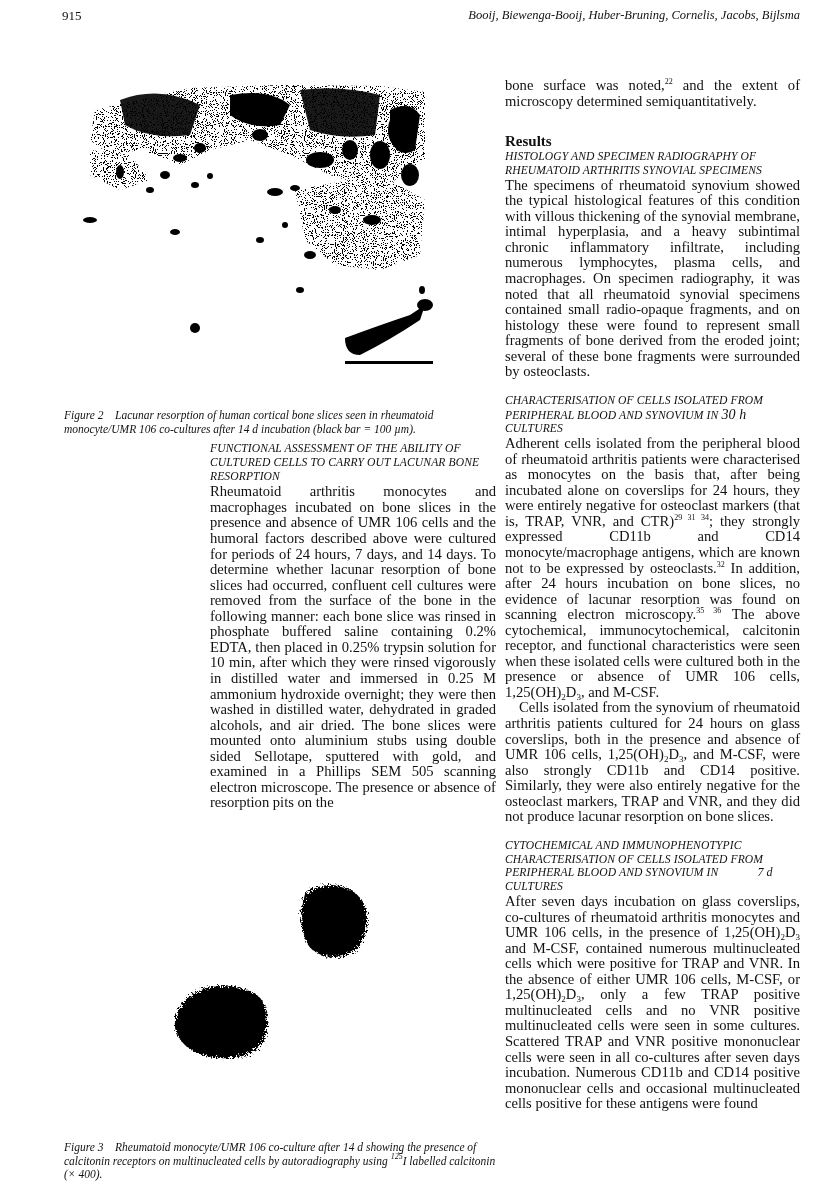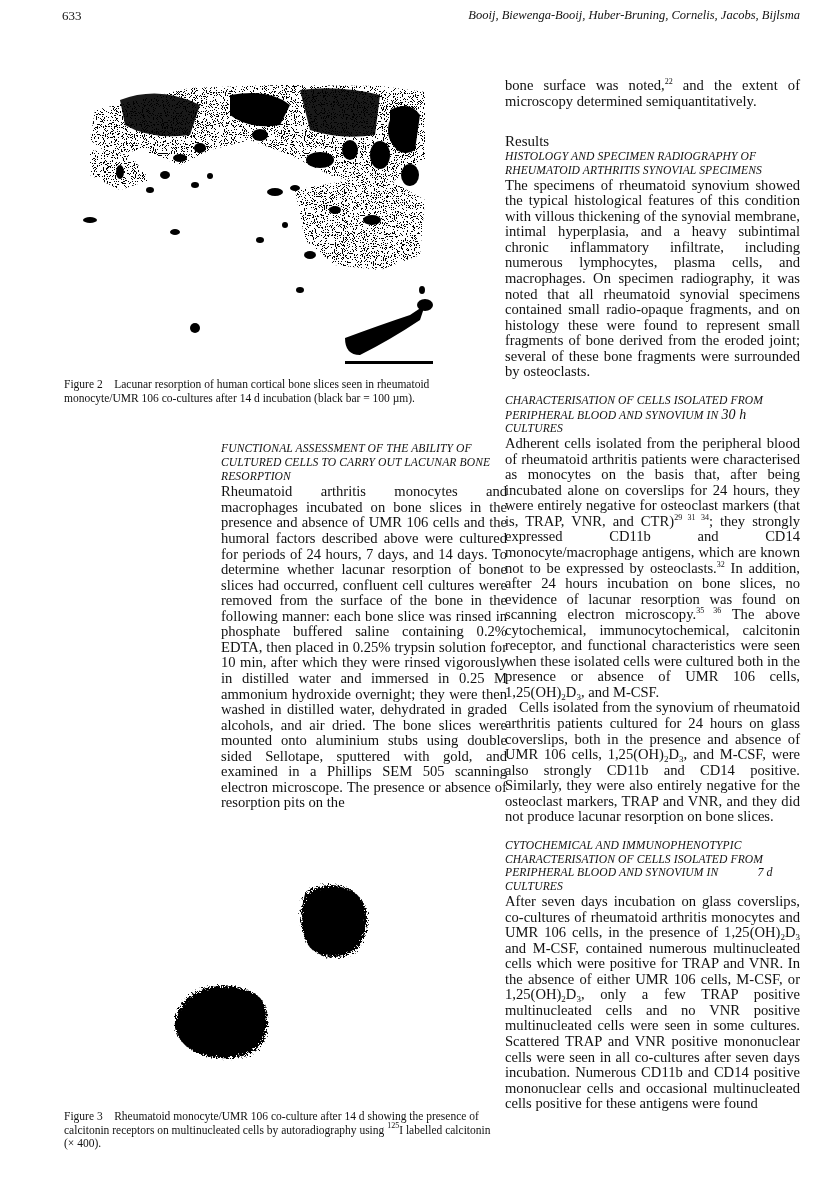"633" div.abs { text: 633 -> 915 }
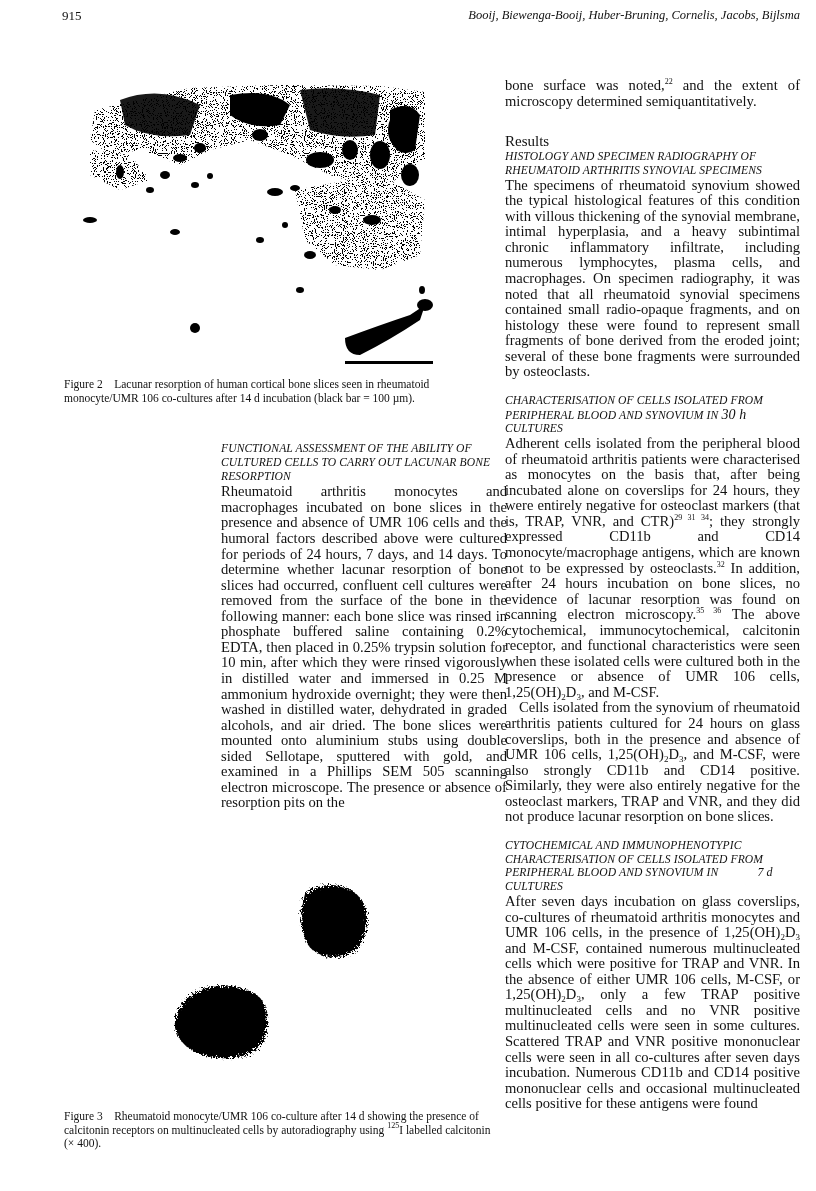"Results" .section-head { font-weight: normal -> bold }
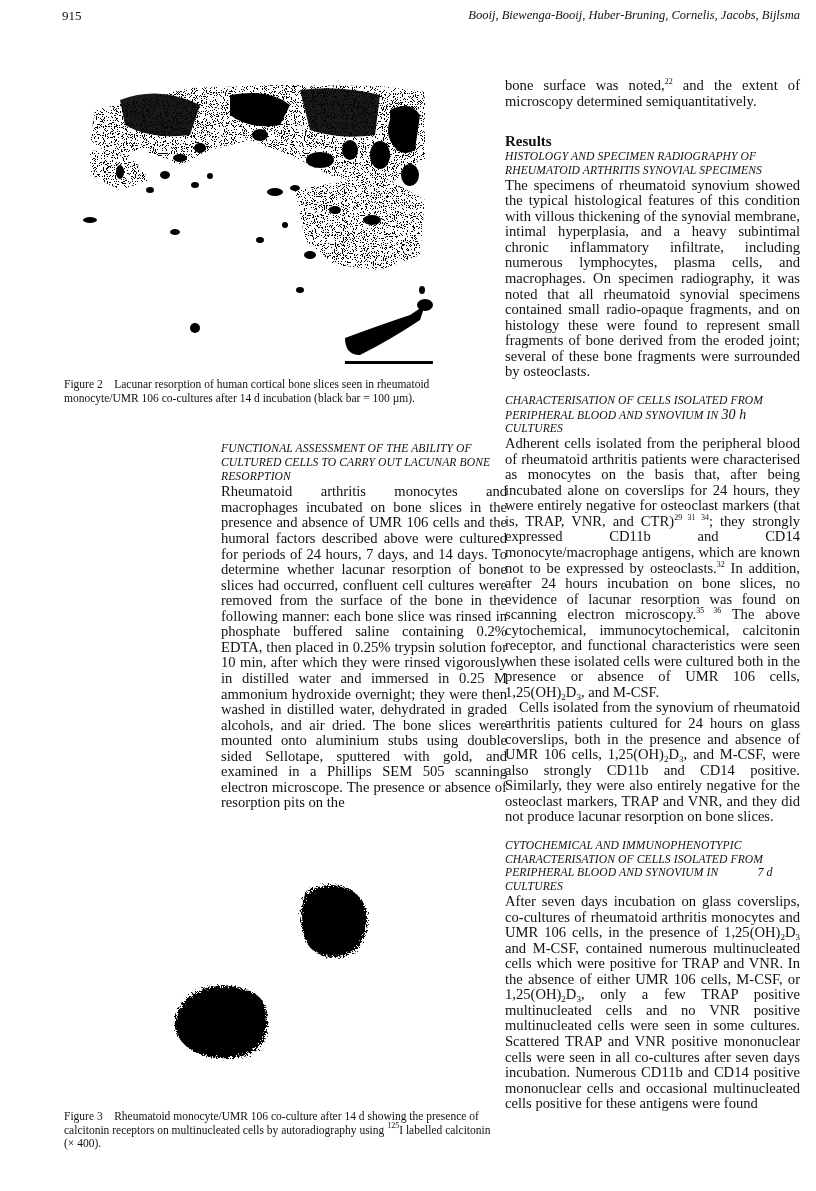"Figure 2 Lacunar resorption of" .caption { font-style: none -> italic; margin-top: none -> 31px }
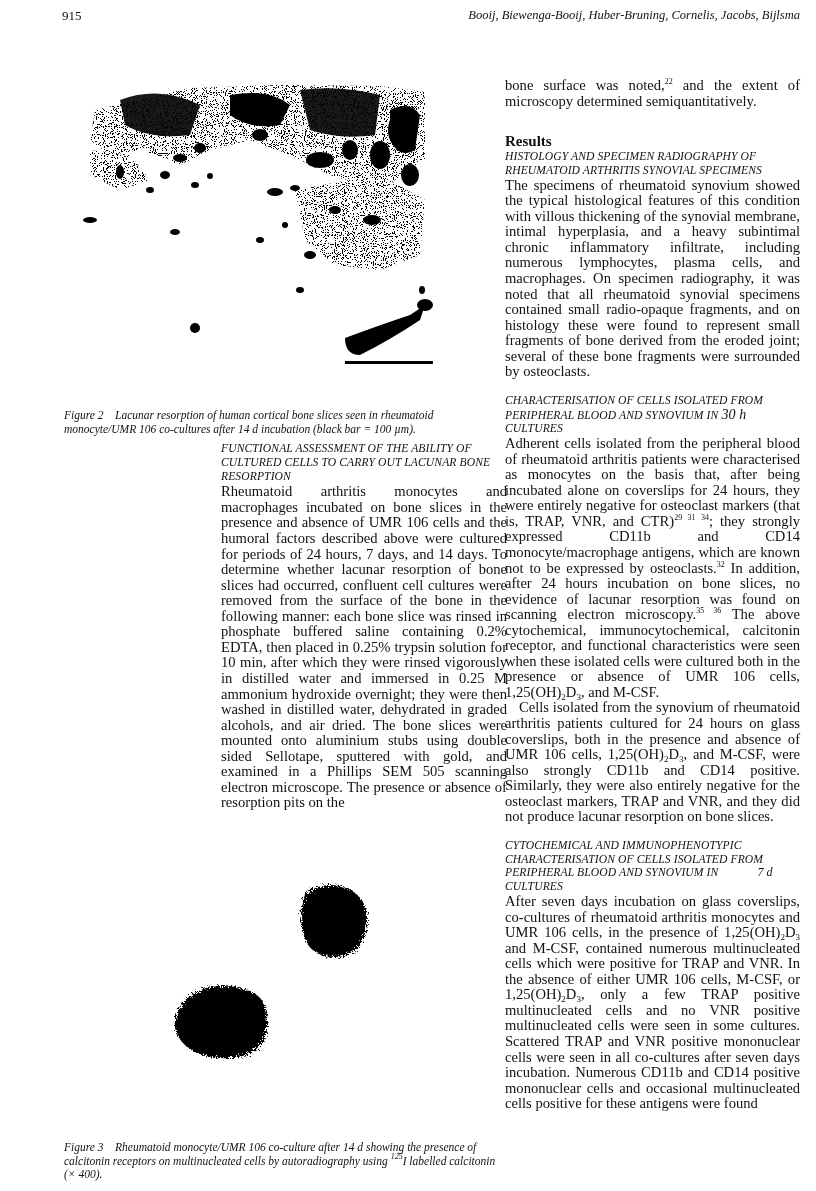"FUNCTIONAL ASSESSMENT OF THE ABILITY" div.abs { left: 221px -> 210px }
